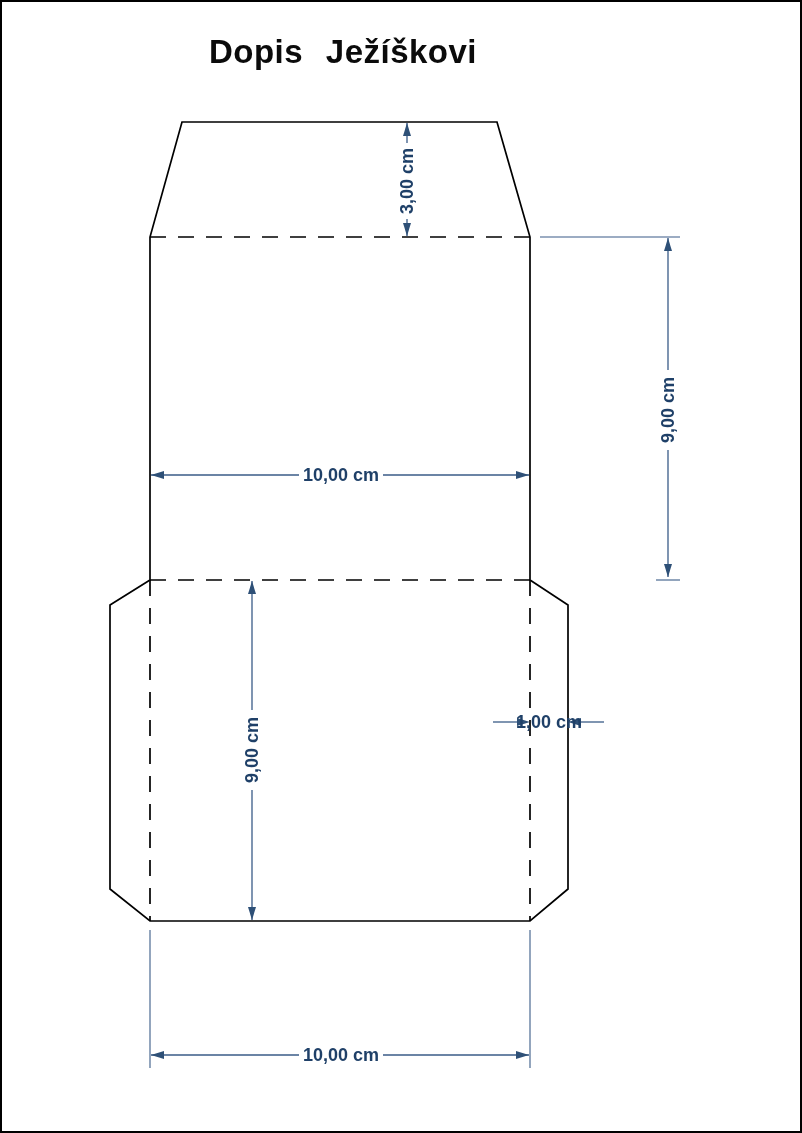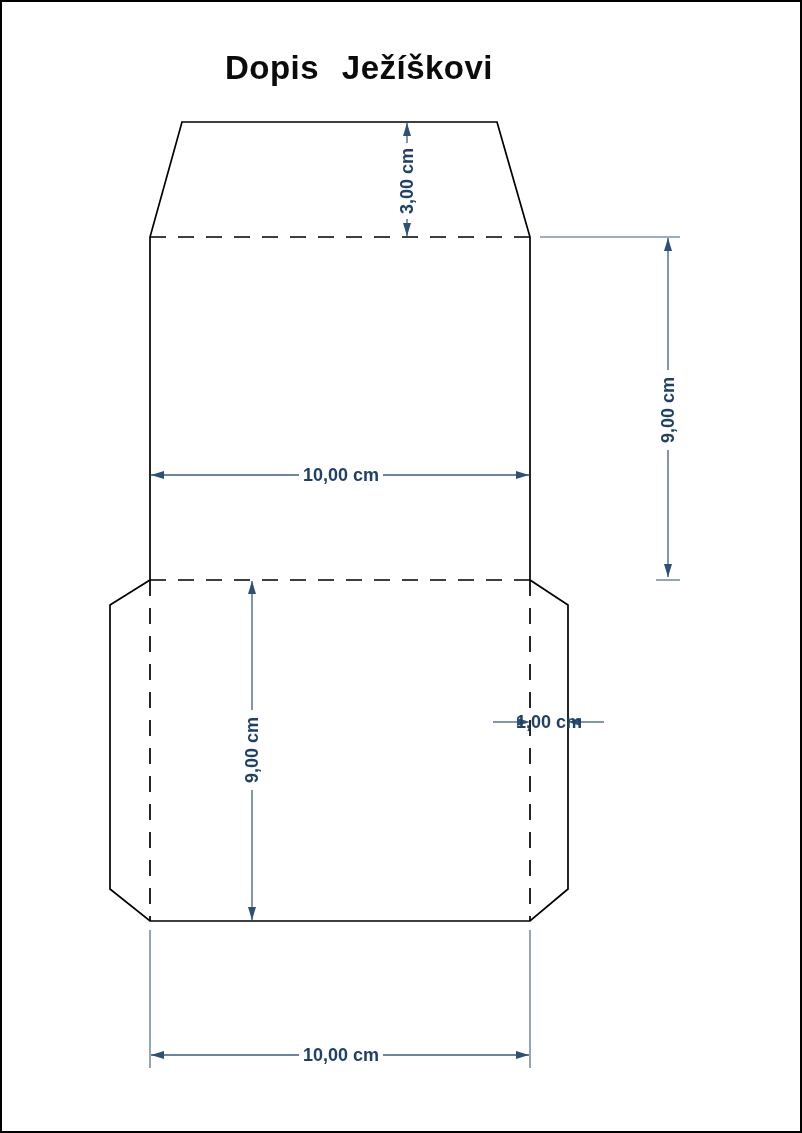"Dopis Ježíškovi" .title { margin: 16px -> 0 }
